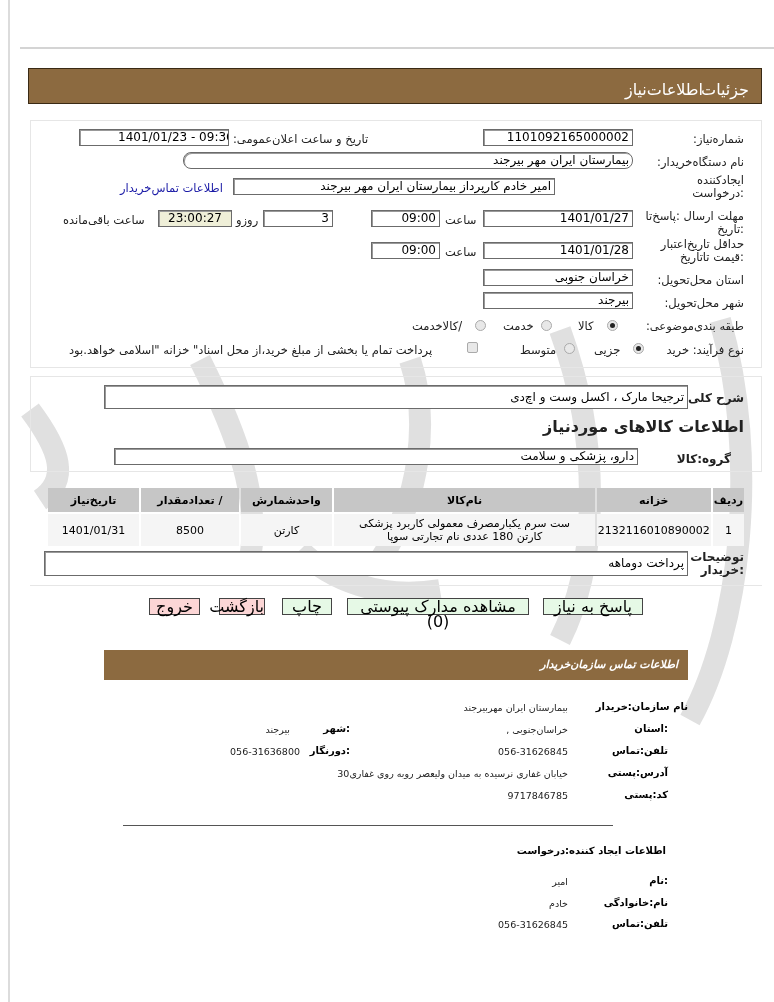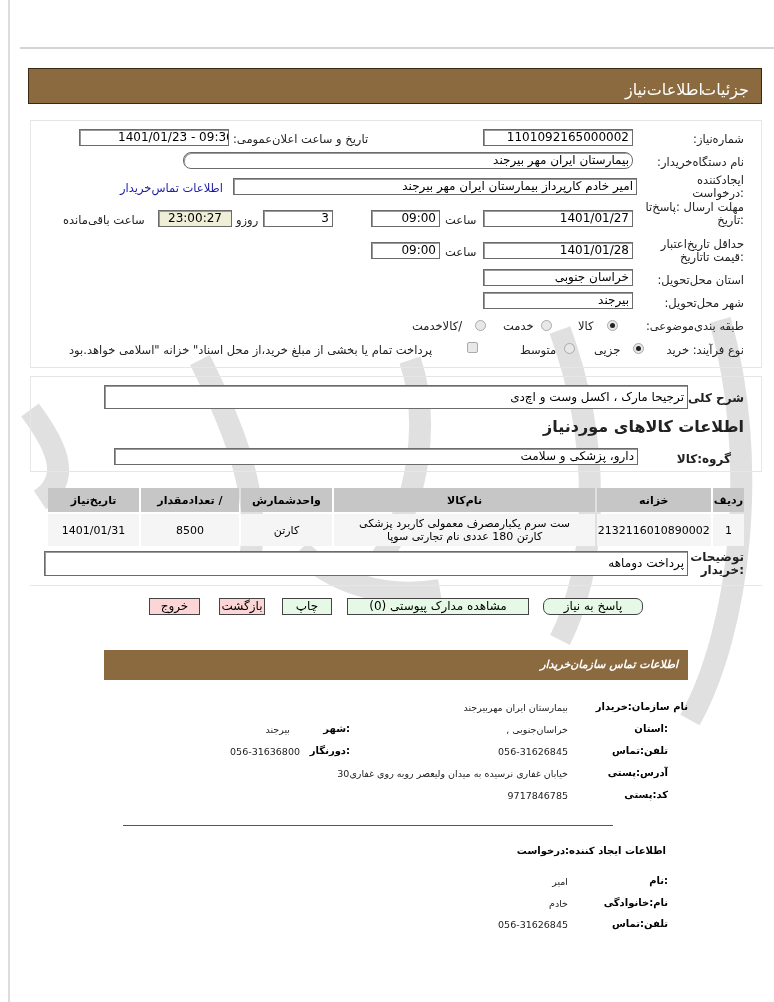"امیر خادم کارپرداز بیمارستان ایران" div.inp { width: 404px -> 322px }
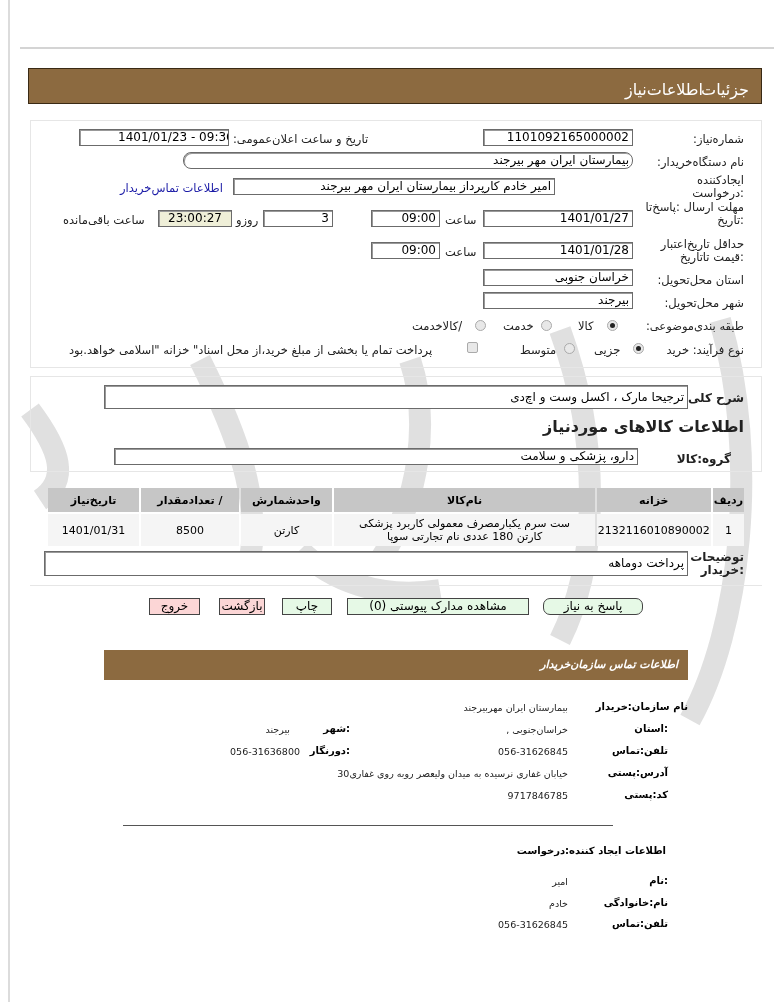"مهلت ارسال :پاسخ‌تا" div.lbl2 { top: 201px -> 210px }
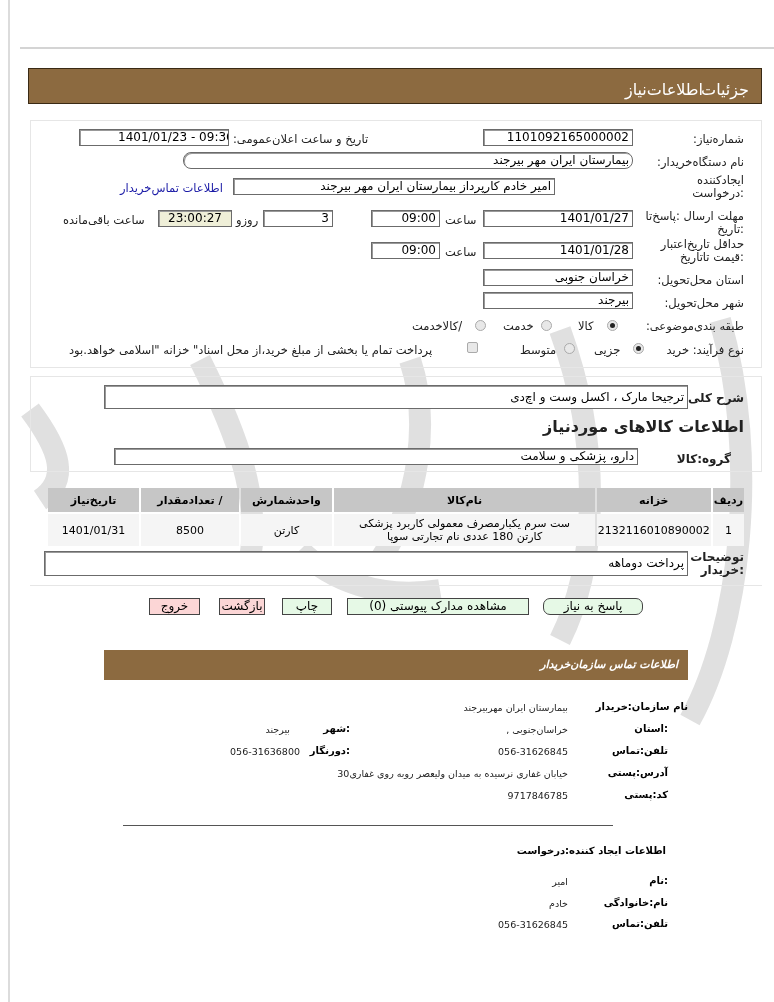"خروج" .btn { font-size: 12px -> 16px }
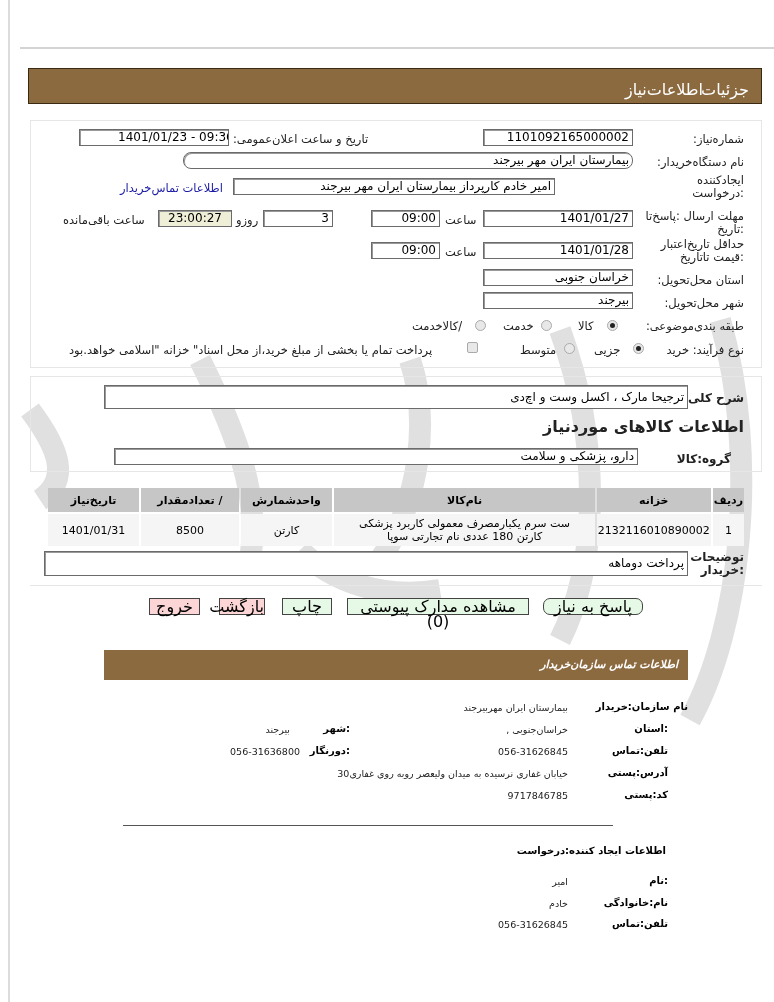"پاسخ به نیاز" div.btn { border-radius: 7px -> none }
